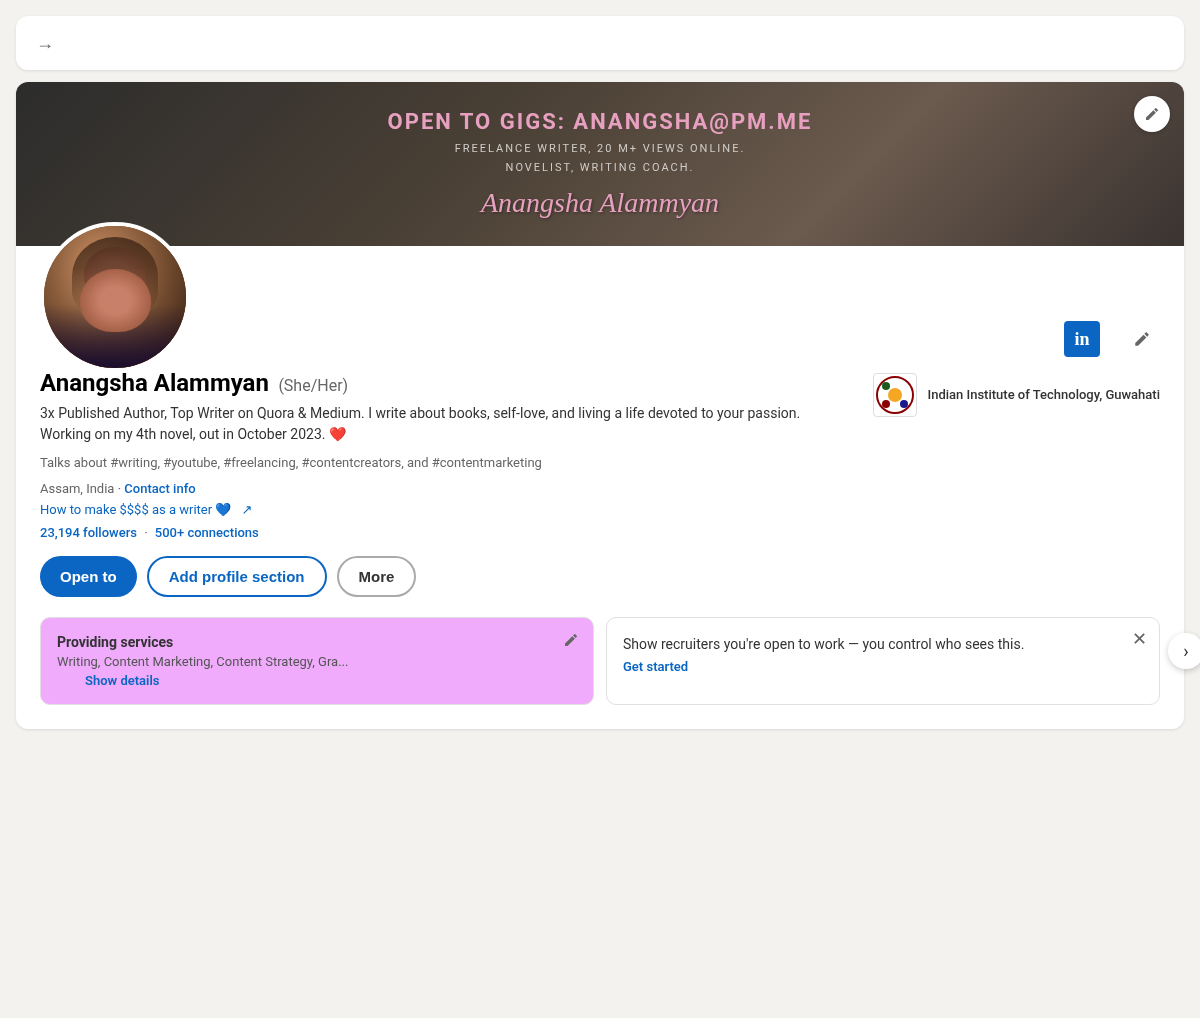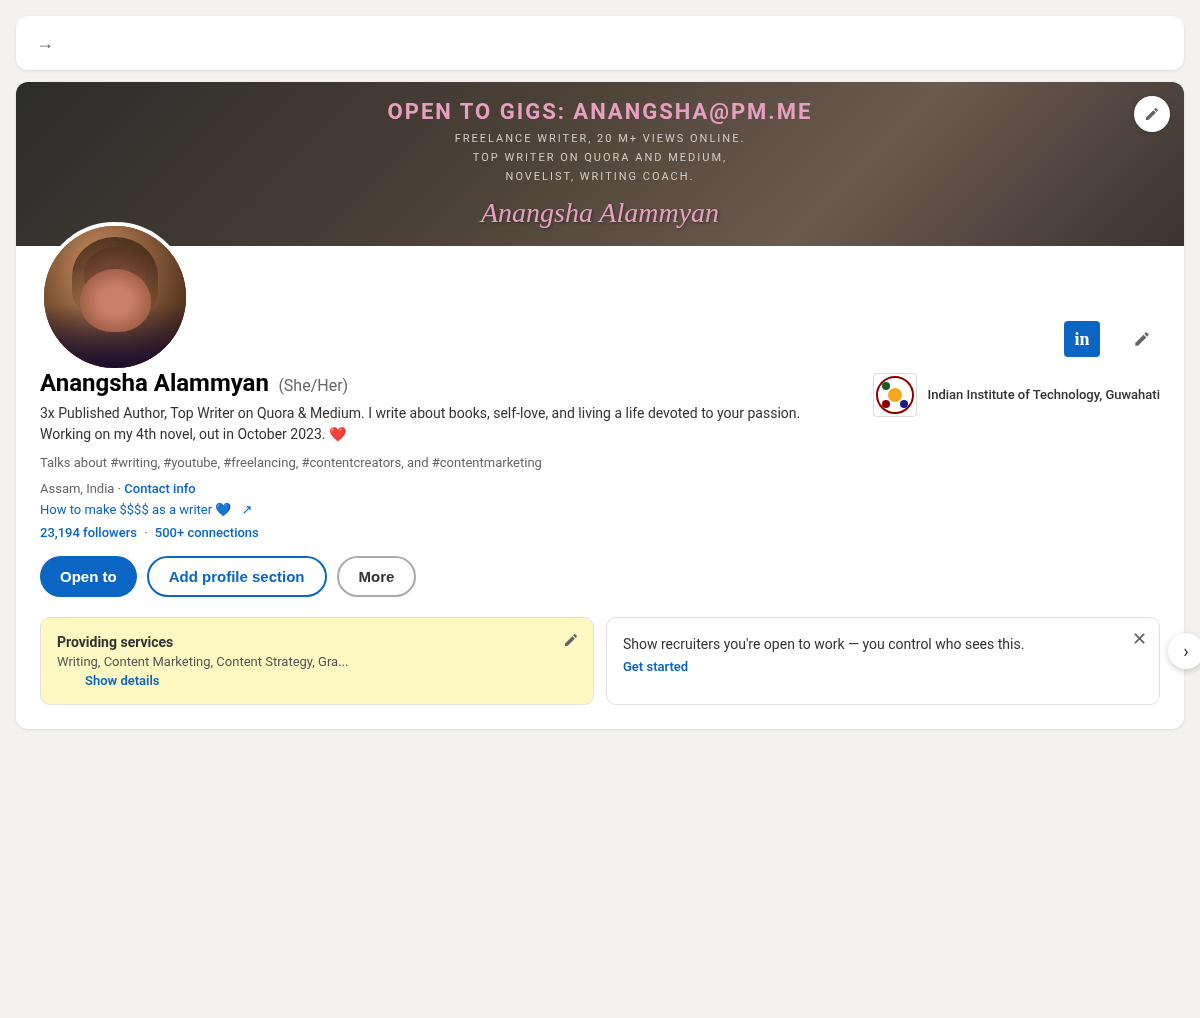"TOP WRITER ON QUORA AND" div { html: <div>TOP WRITER ON QUORA AND MEDIUM,</div> -> none }
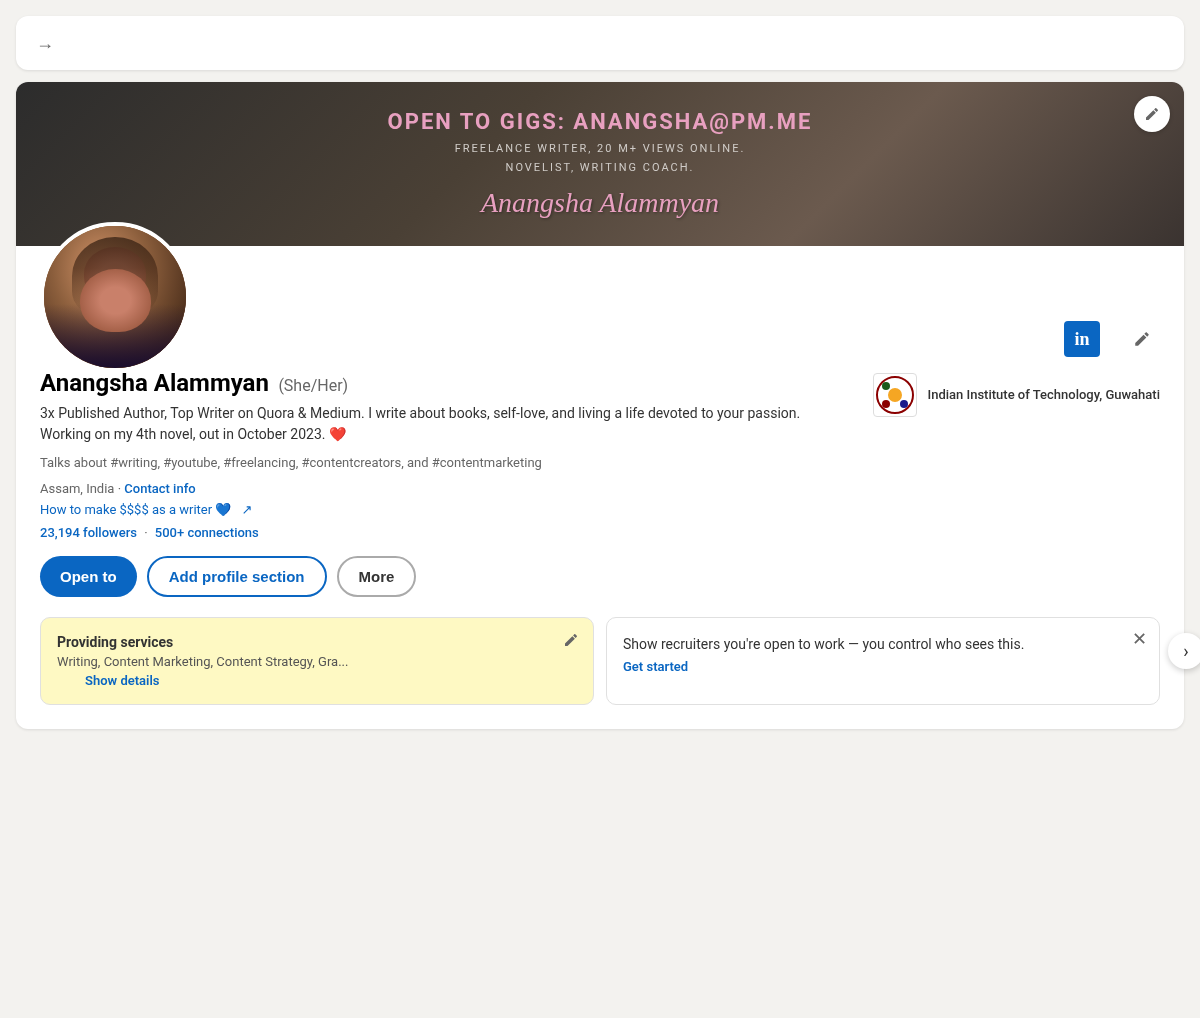"Providing services" .services-card { background: #fef9c3 -> #f0abfc }
